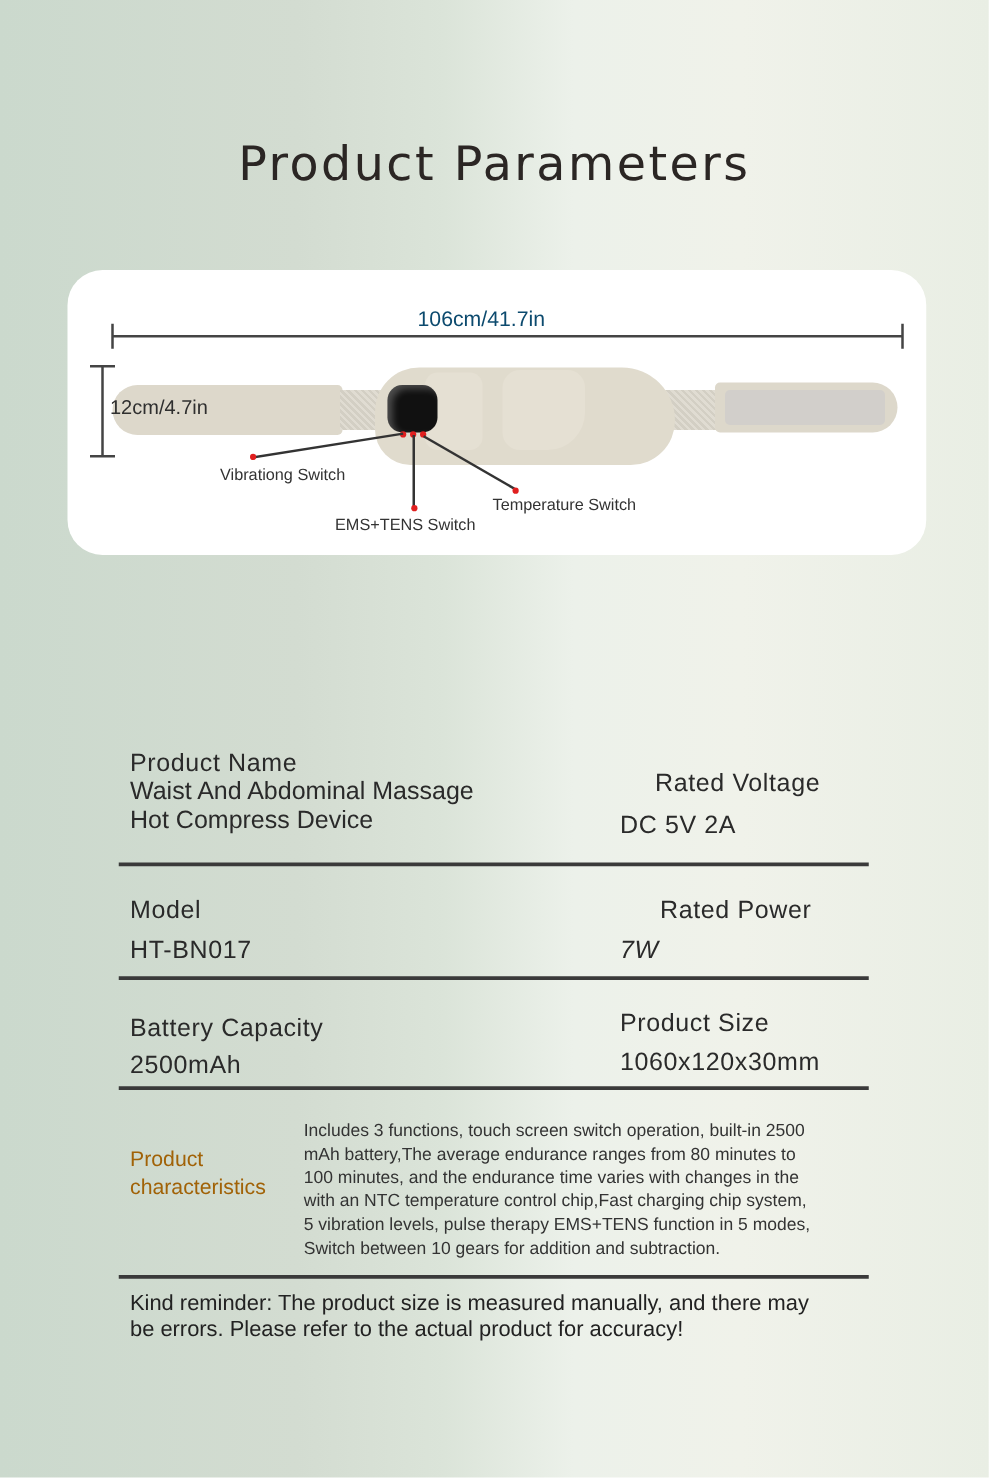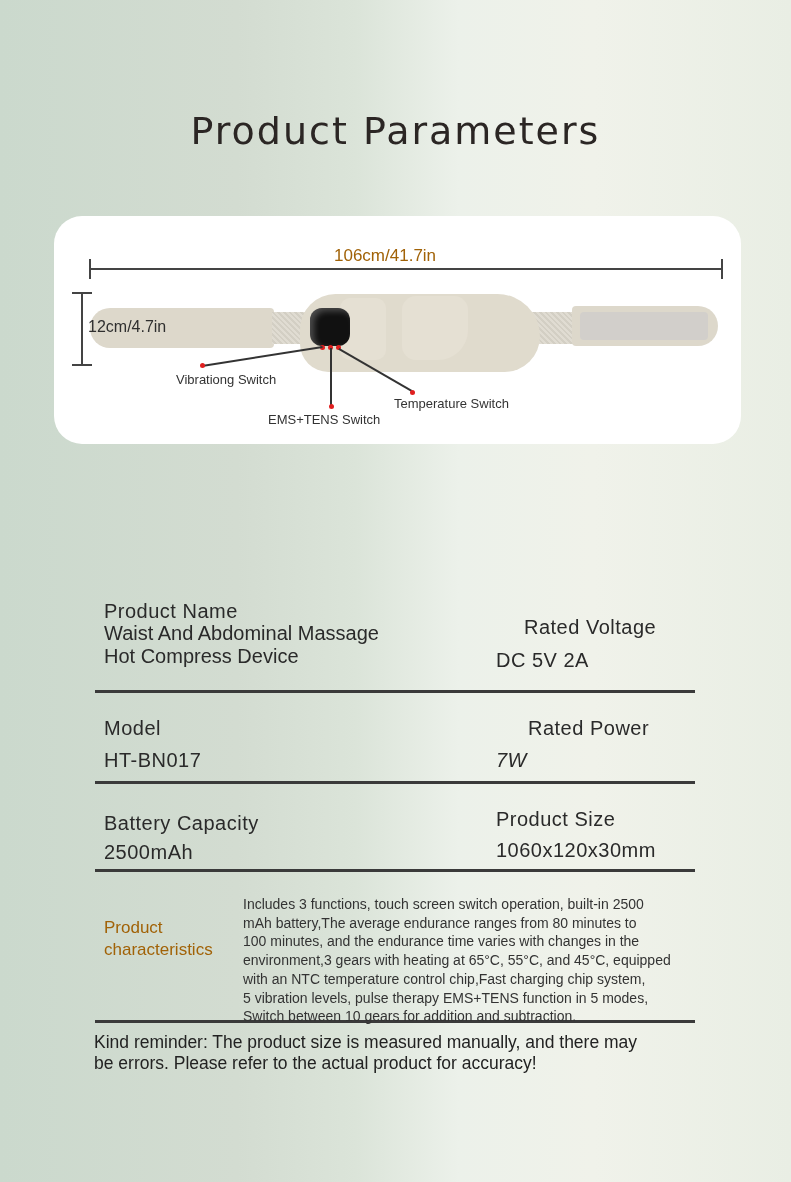"106cm/41.7in" .dim-h-label { color: #a16207 -> #0c4a6e }
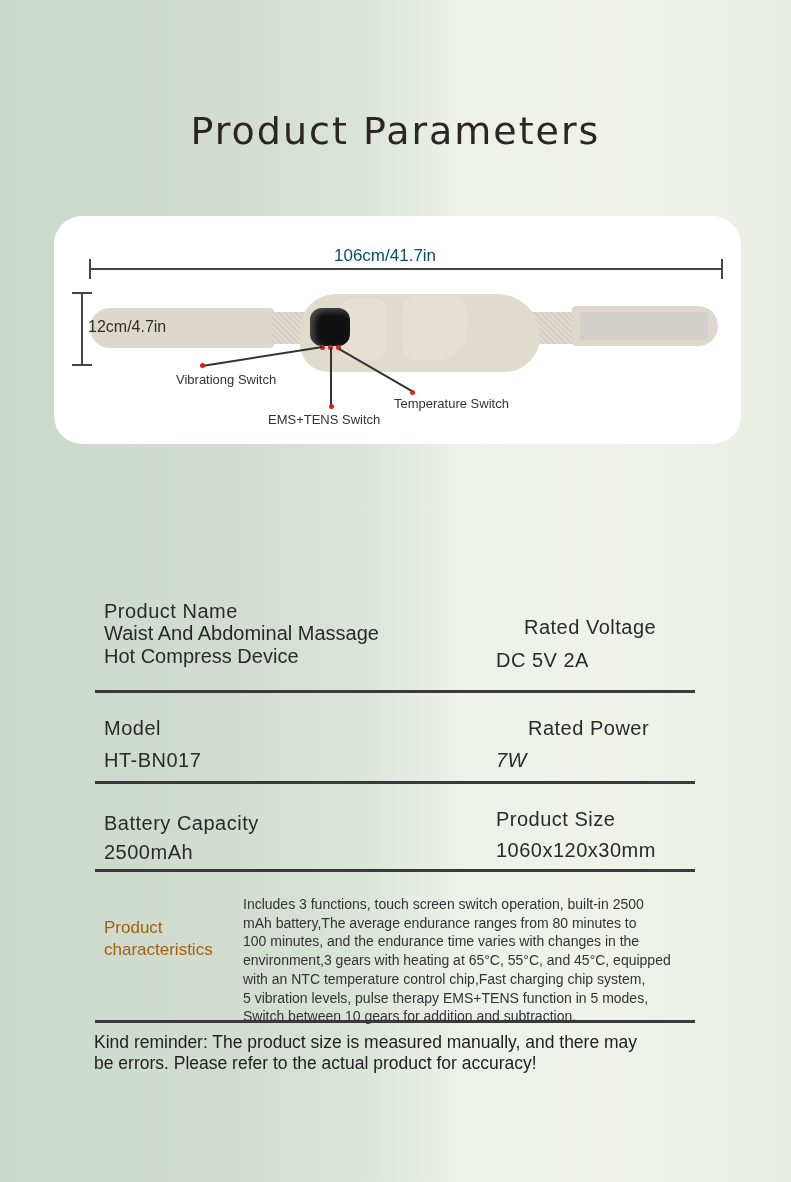"environment,3 gears with heating at" div.char-text { html: <div>environment,3 gears with heating at 65°C, 55°C, and 45°C, equipped</div> -> none }
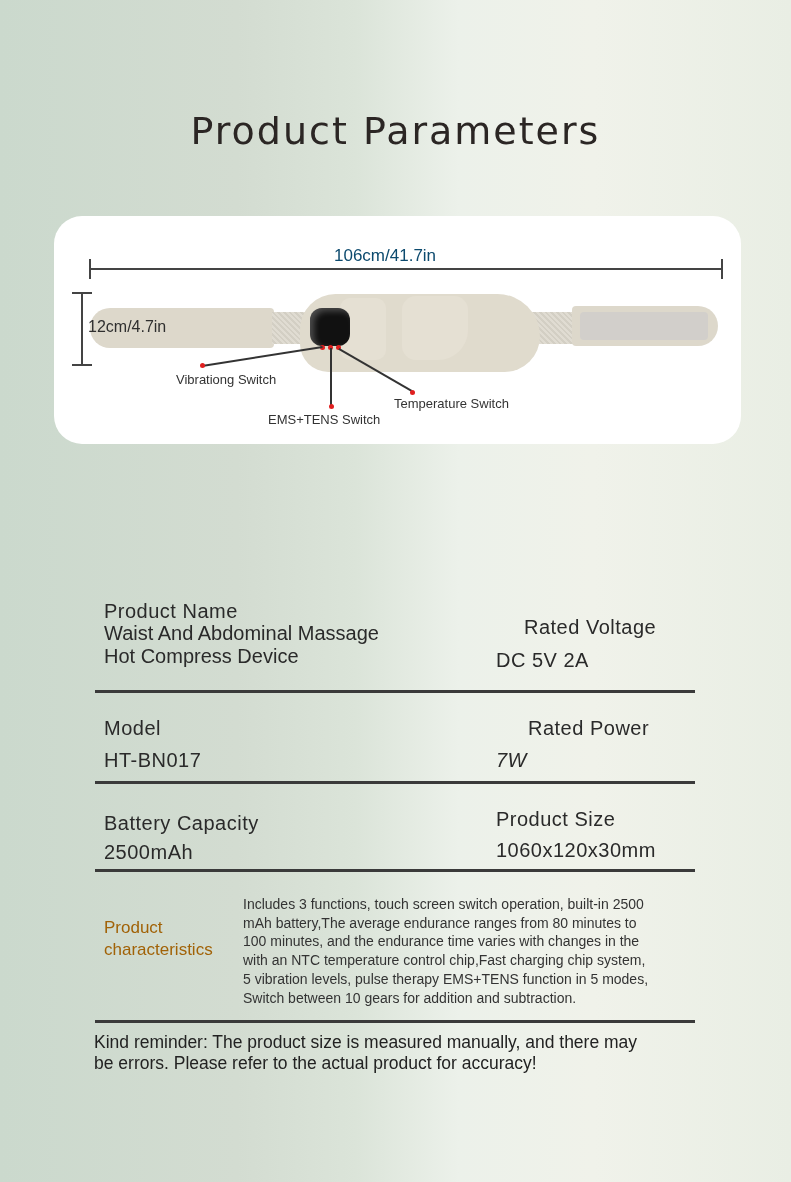"Kind reminder: The product size" .reminder { left: 94px -> 104px }
